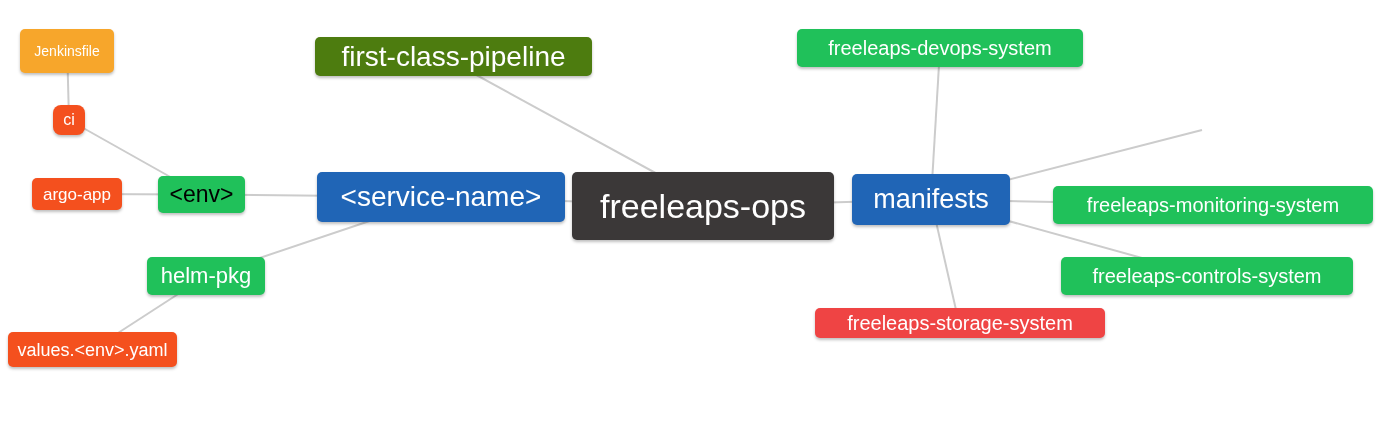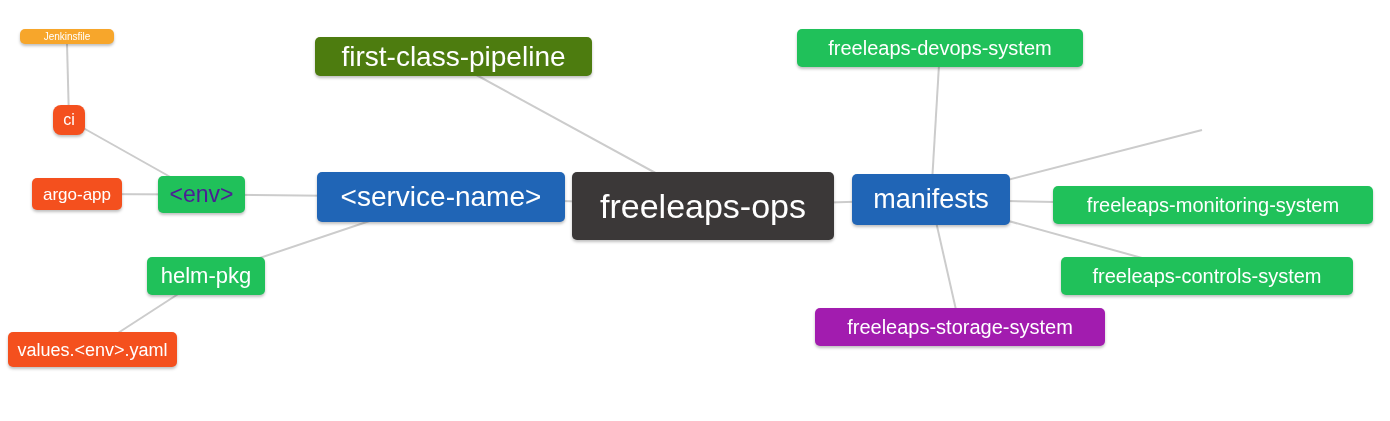"Jenkinsfile" div.node { font-size: 10px -> 14px; height: 15px -> 44px }
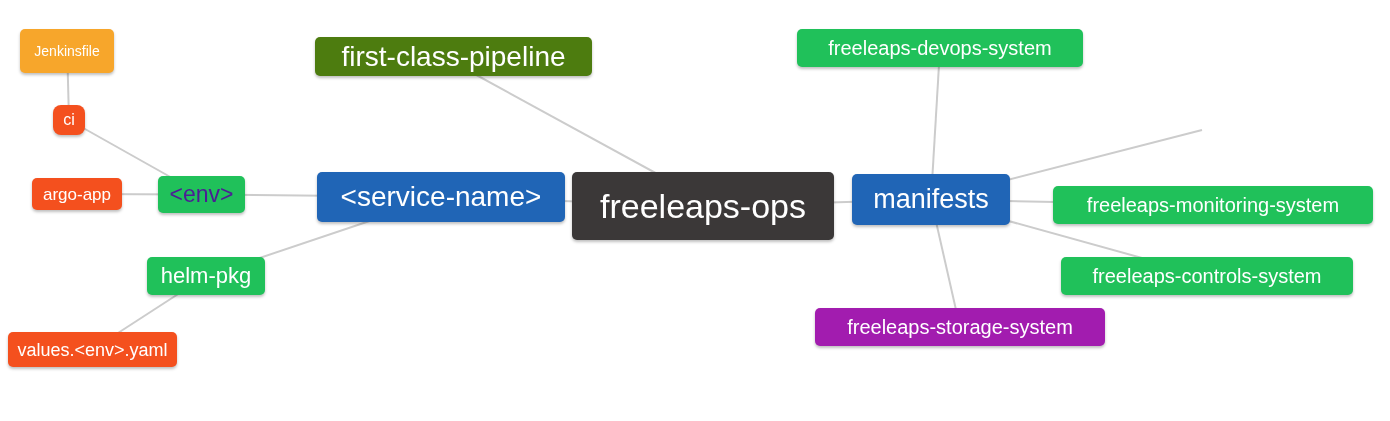"<env>" div.node { color: #4c1d95 -> #000000 }
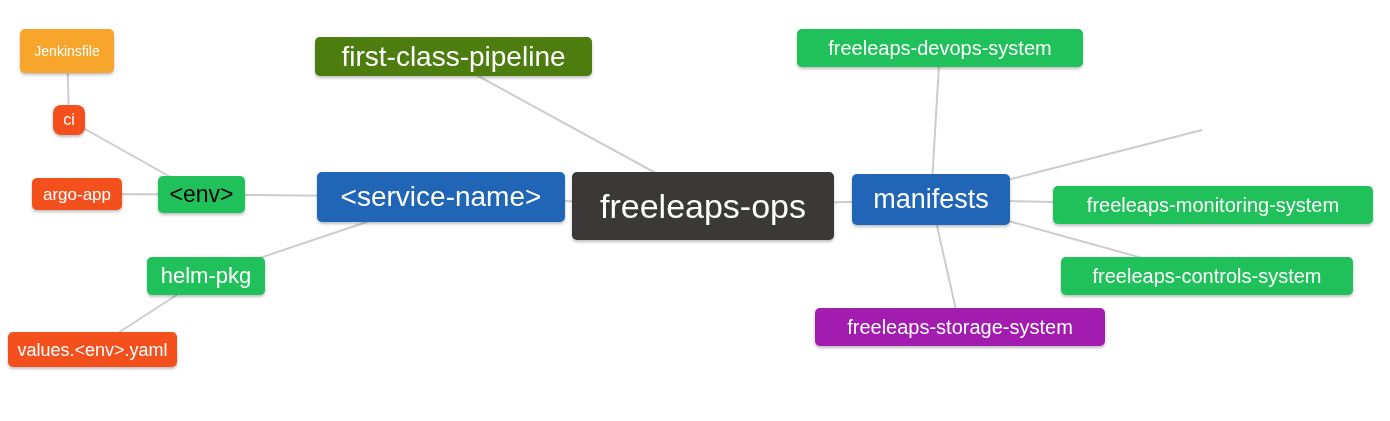"freeleaps-storage-system" div.node { background: #a21caf -> #ef4444; height: 38px -> 30px }
